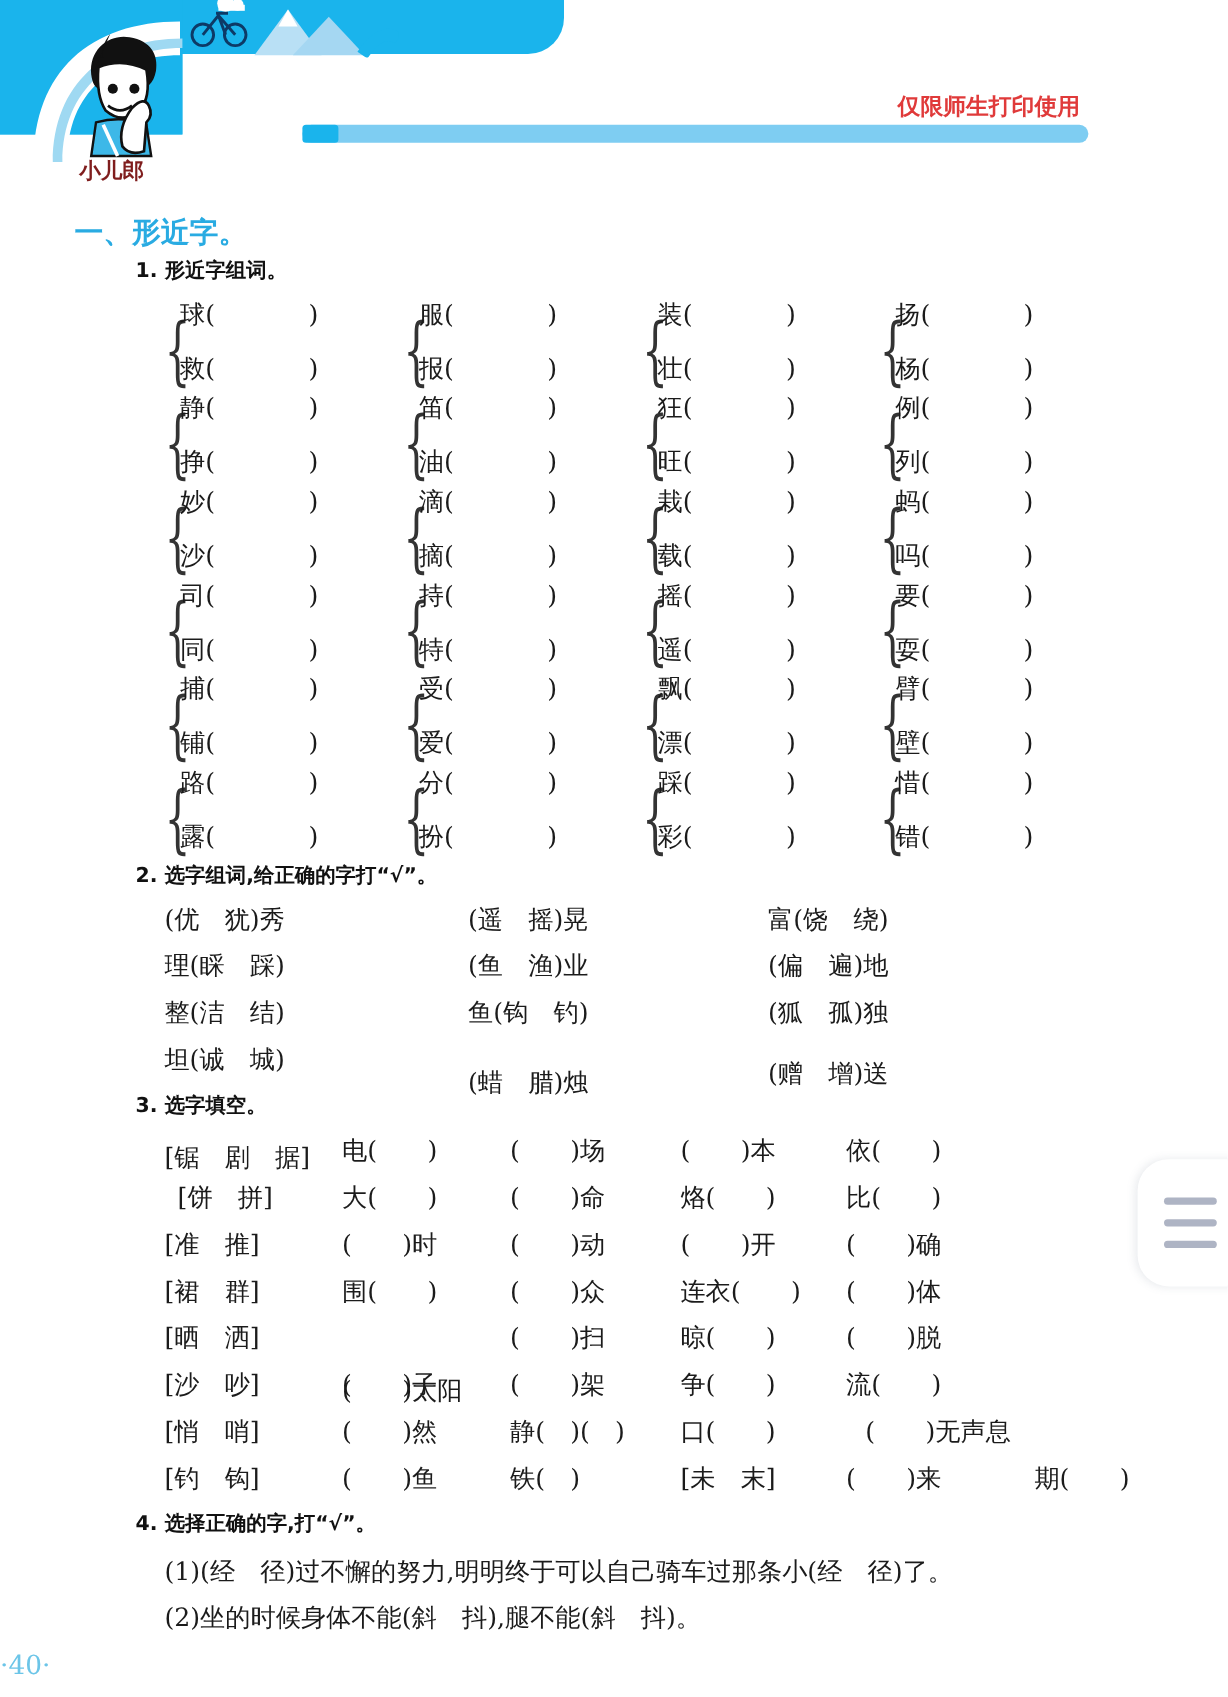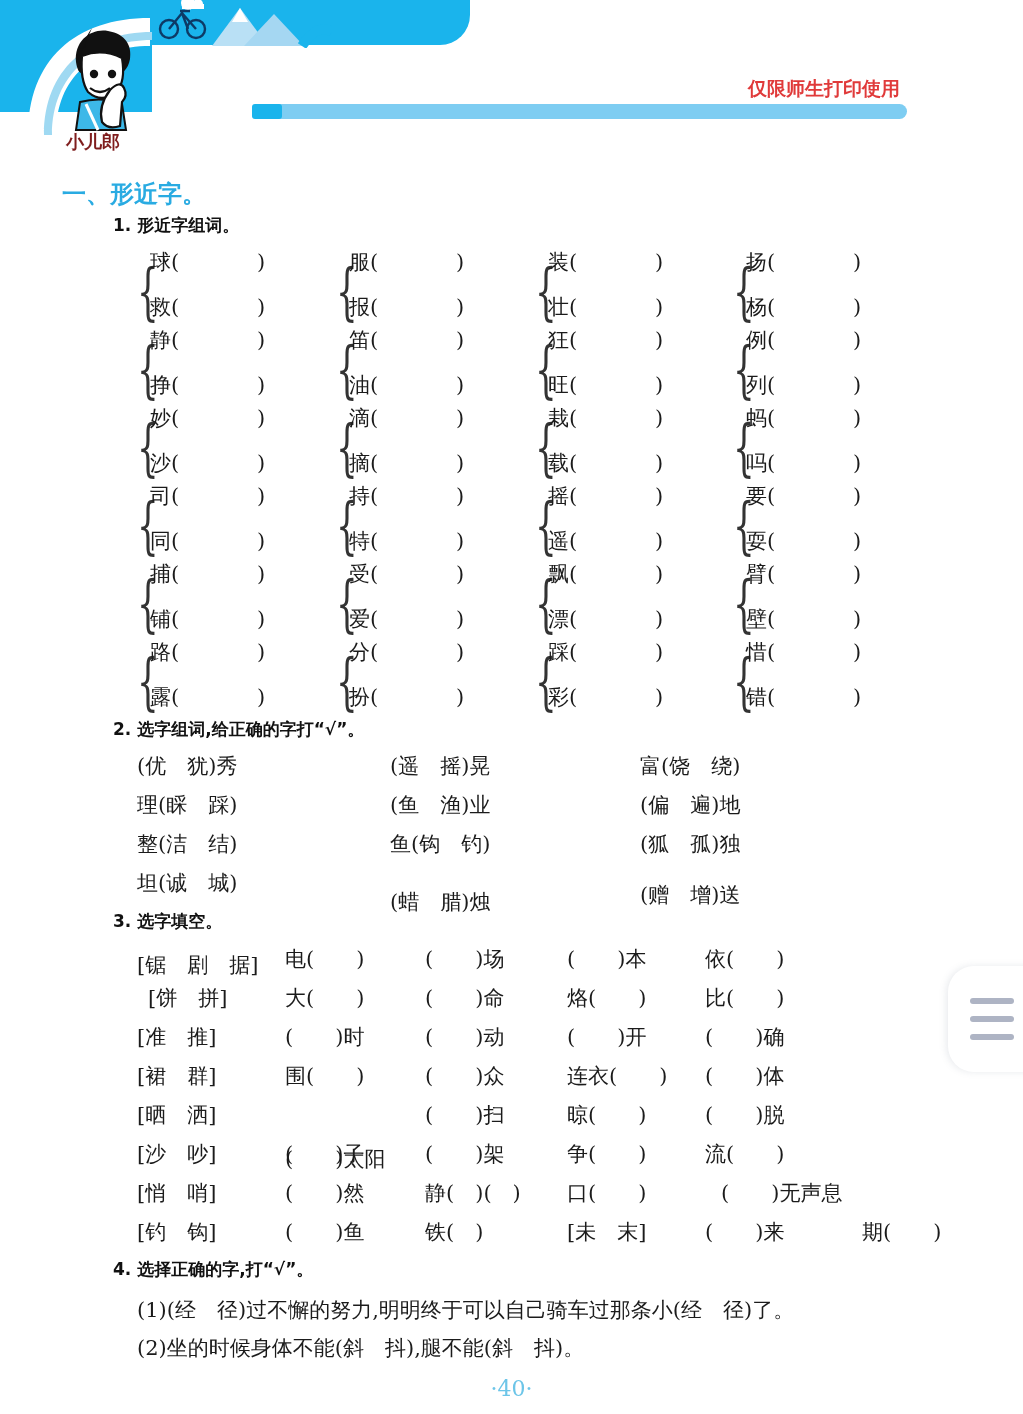"·40·" .page-no { text-align: center -> left }
